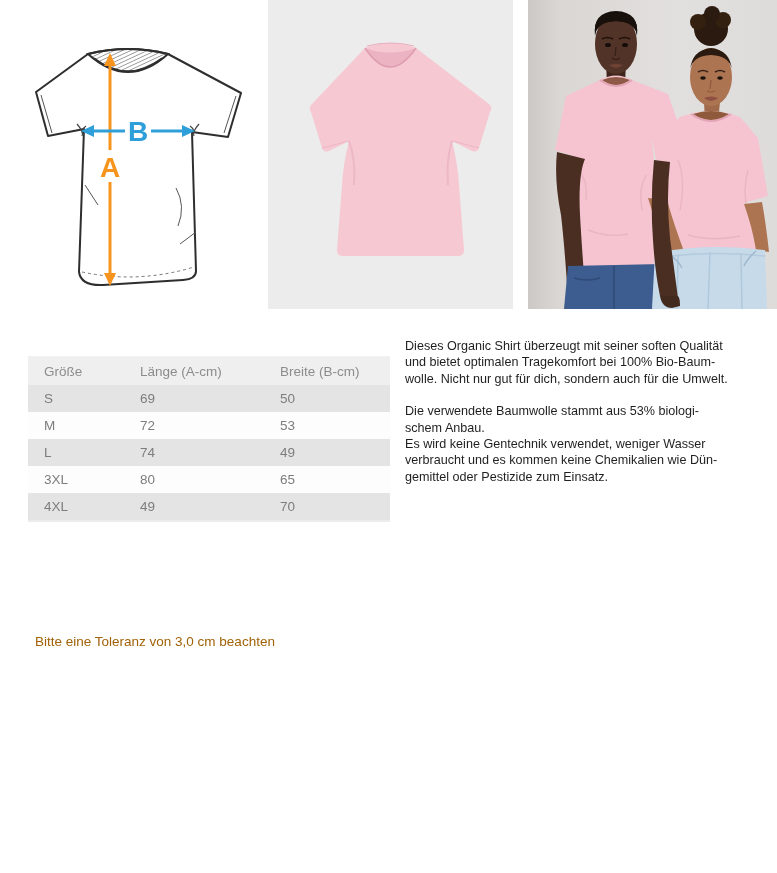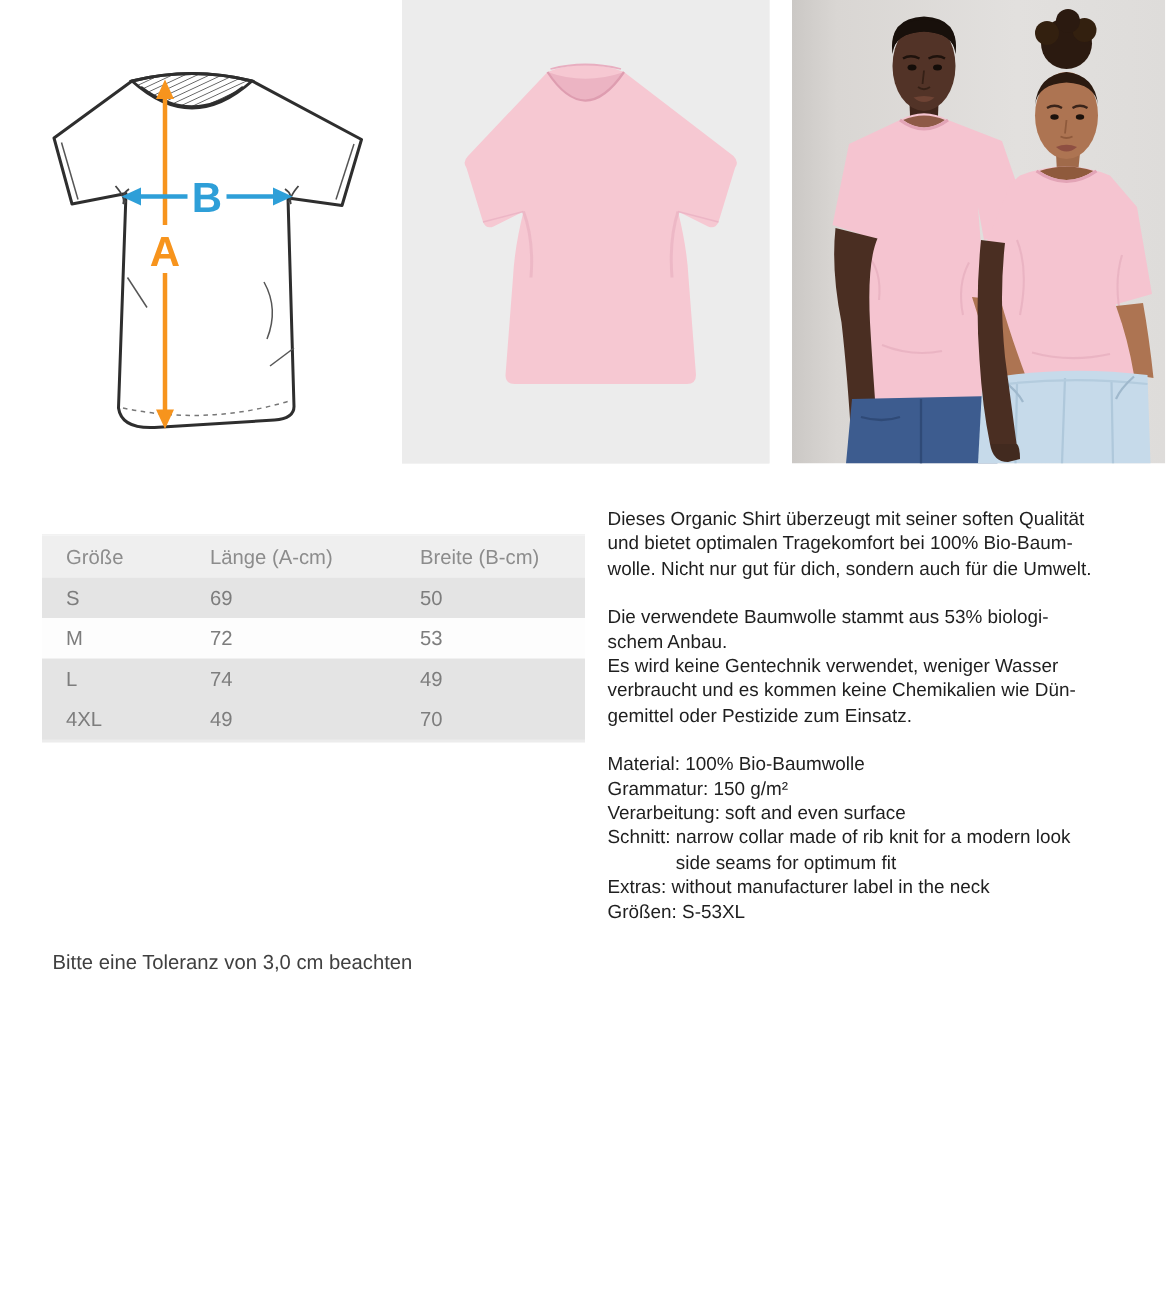"3XL" tr.plain { html: none -> <tr> <td>3XL</td> <td>80</td> <td>65</td> </tr> }
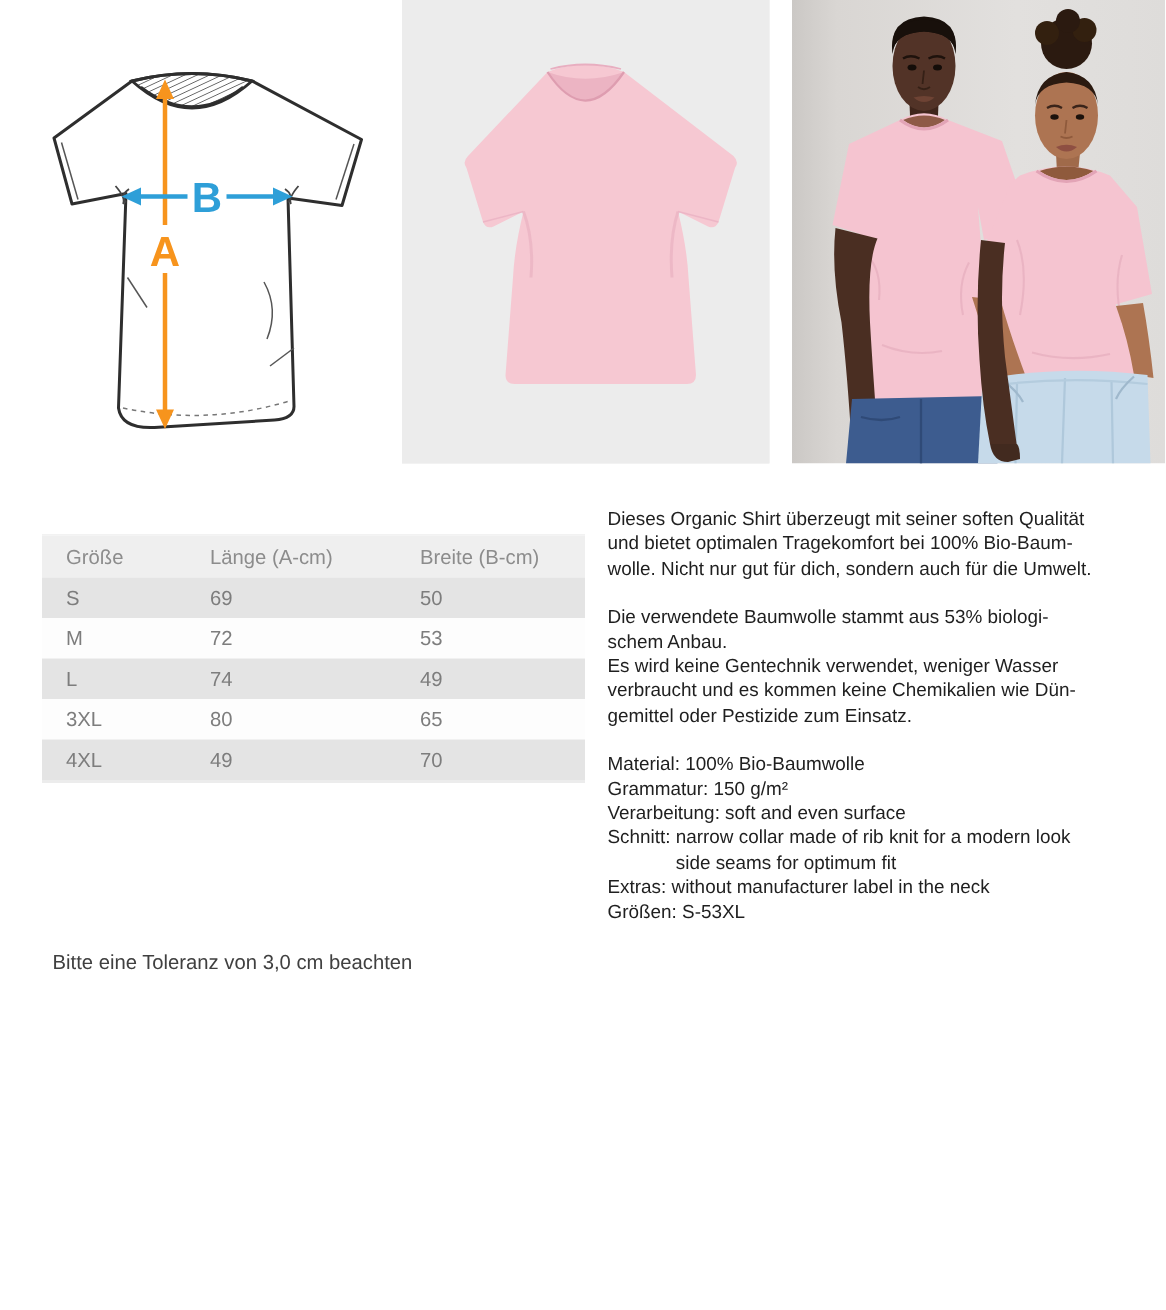"Material: 100% Bio-Baumwolle" p { html: <p>Material: 100% Bio-Baumwolle Grammatur: 150 g/m² Verarbeitung: soft and even surface Schnitt: narrow collar made of rib knit for a modern look side seams for optimum fit Extras: without manufacturer label in the neck Größen: S-53XL</p> -> none }
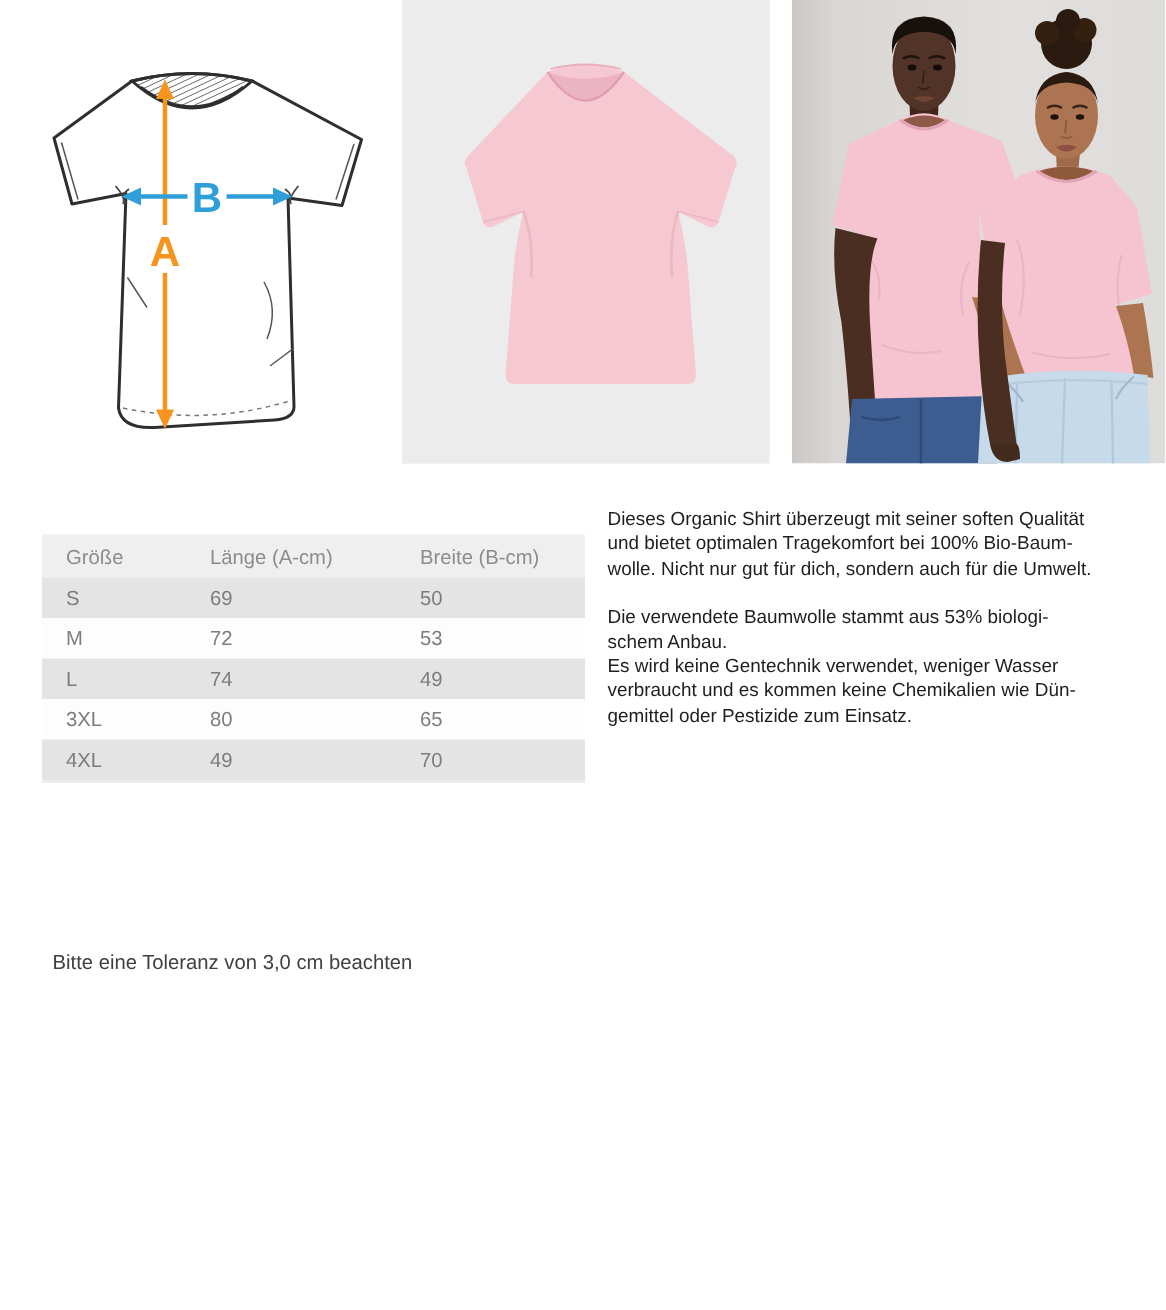"Bitte eine Toleranz von 3,0" .tolerance-note { color: #404040 -> #a16207 }
